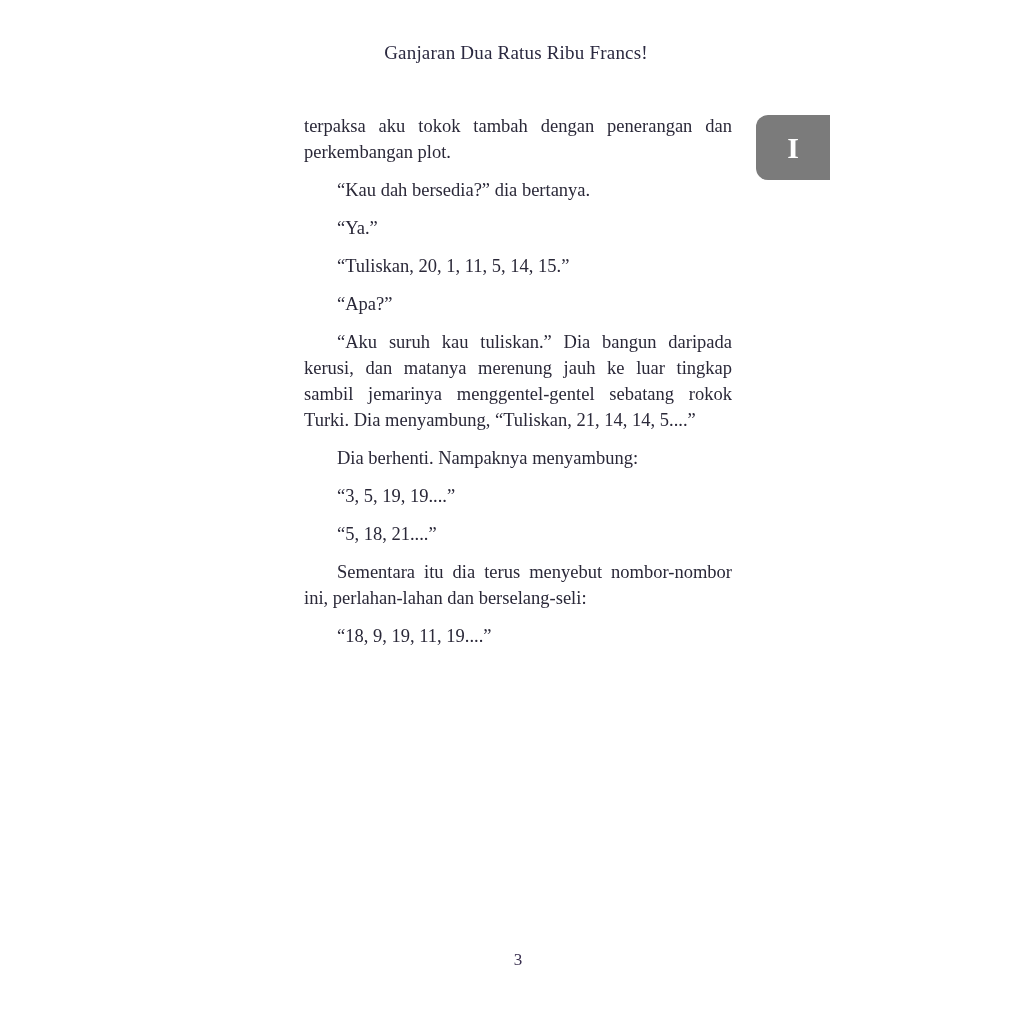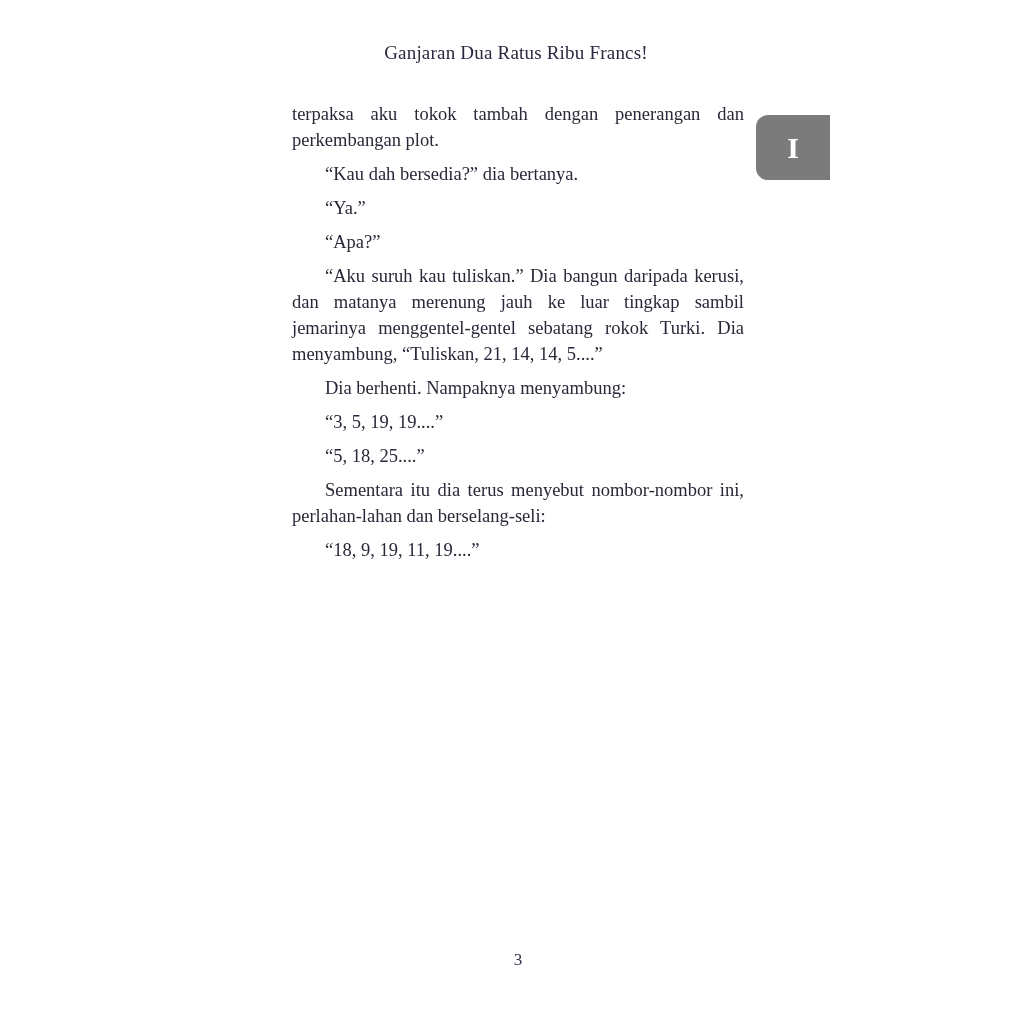"terpaksa aku tokok tambah dengan" .p { margin: 0 -> 12px }
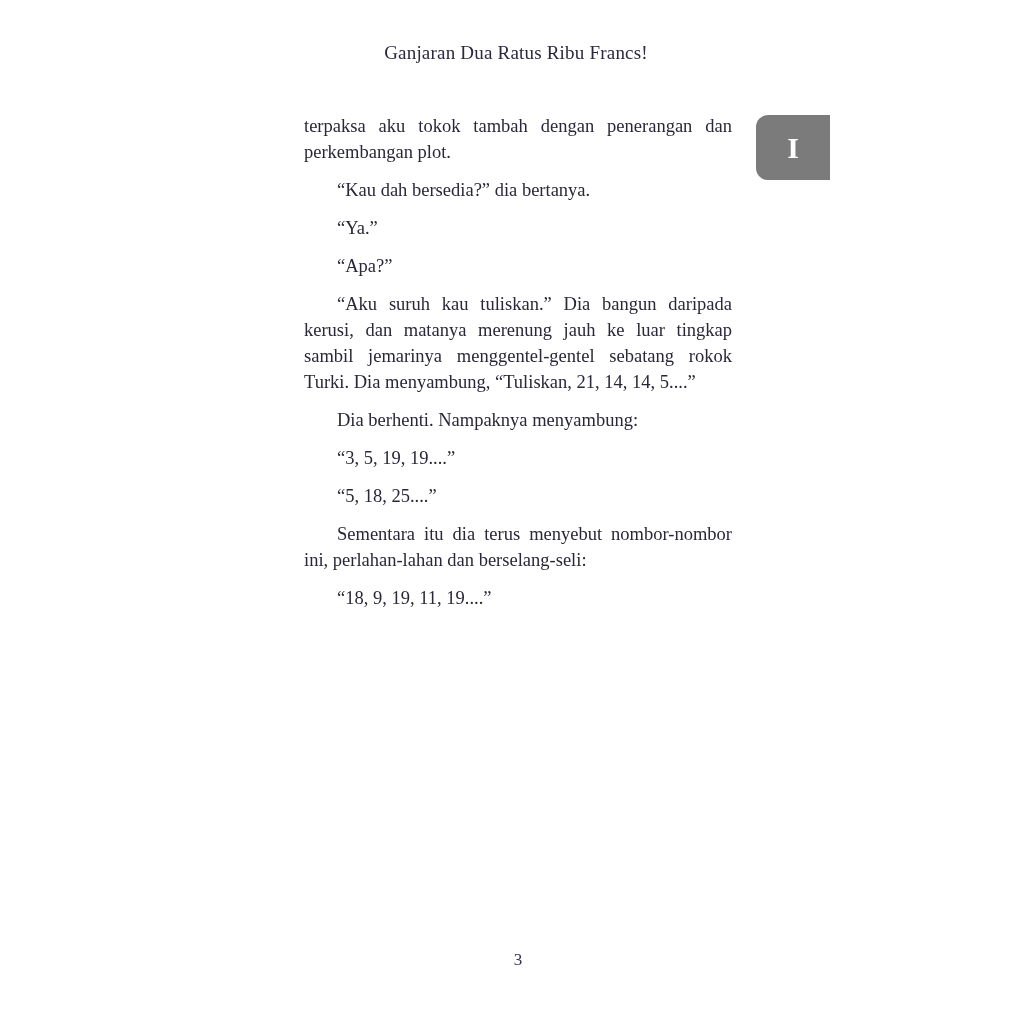"“Tuliskan, 20, 1, 11, 5," p.p { html: none -> <p>“Tuliskan, 20, 1, 11, 5, 14, 15.”</p> }
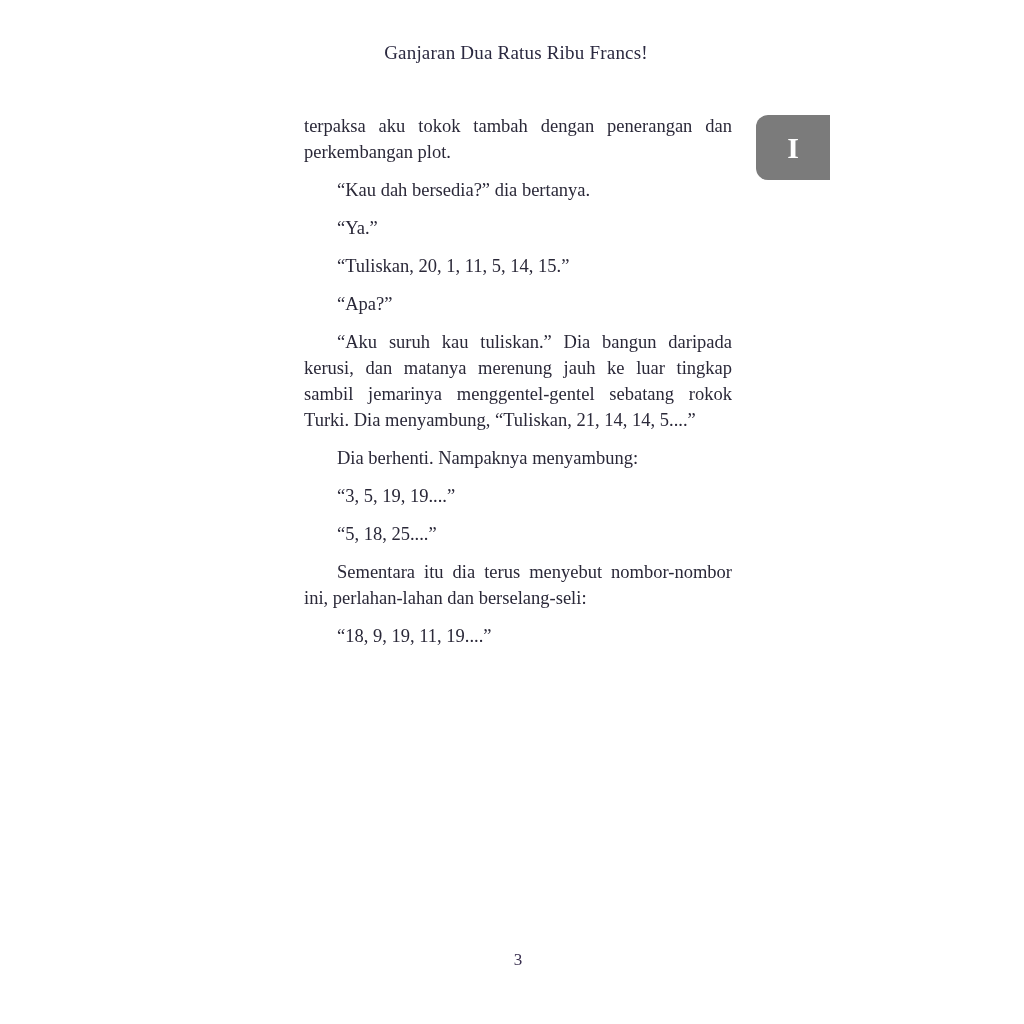"“5, 18, 25....”" p.p { text: 25 -> 21 }
